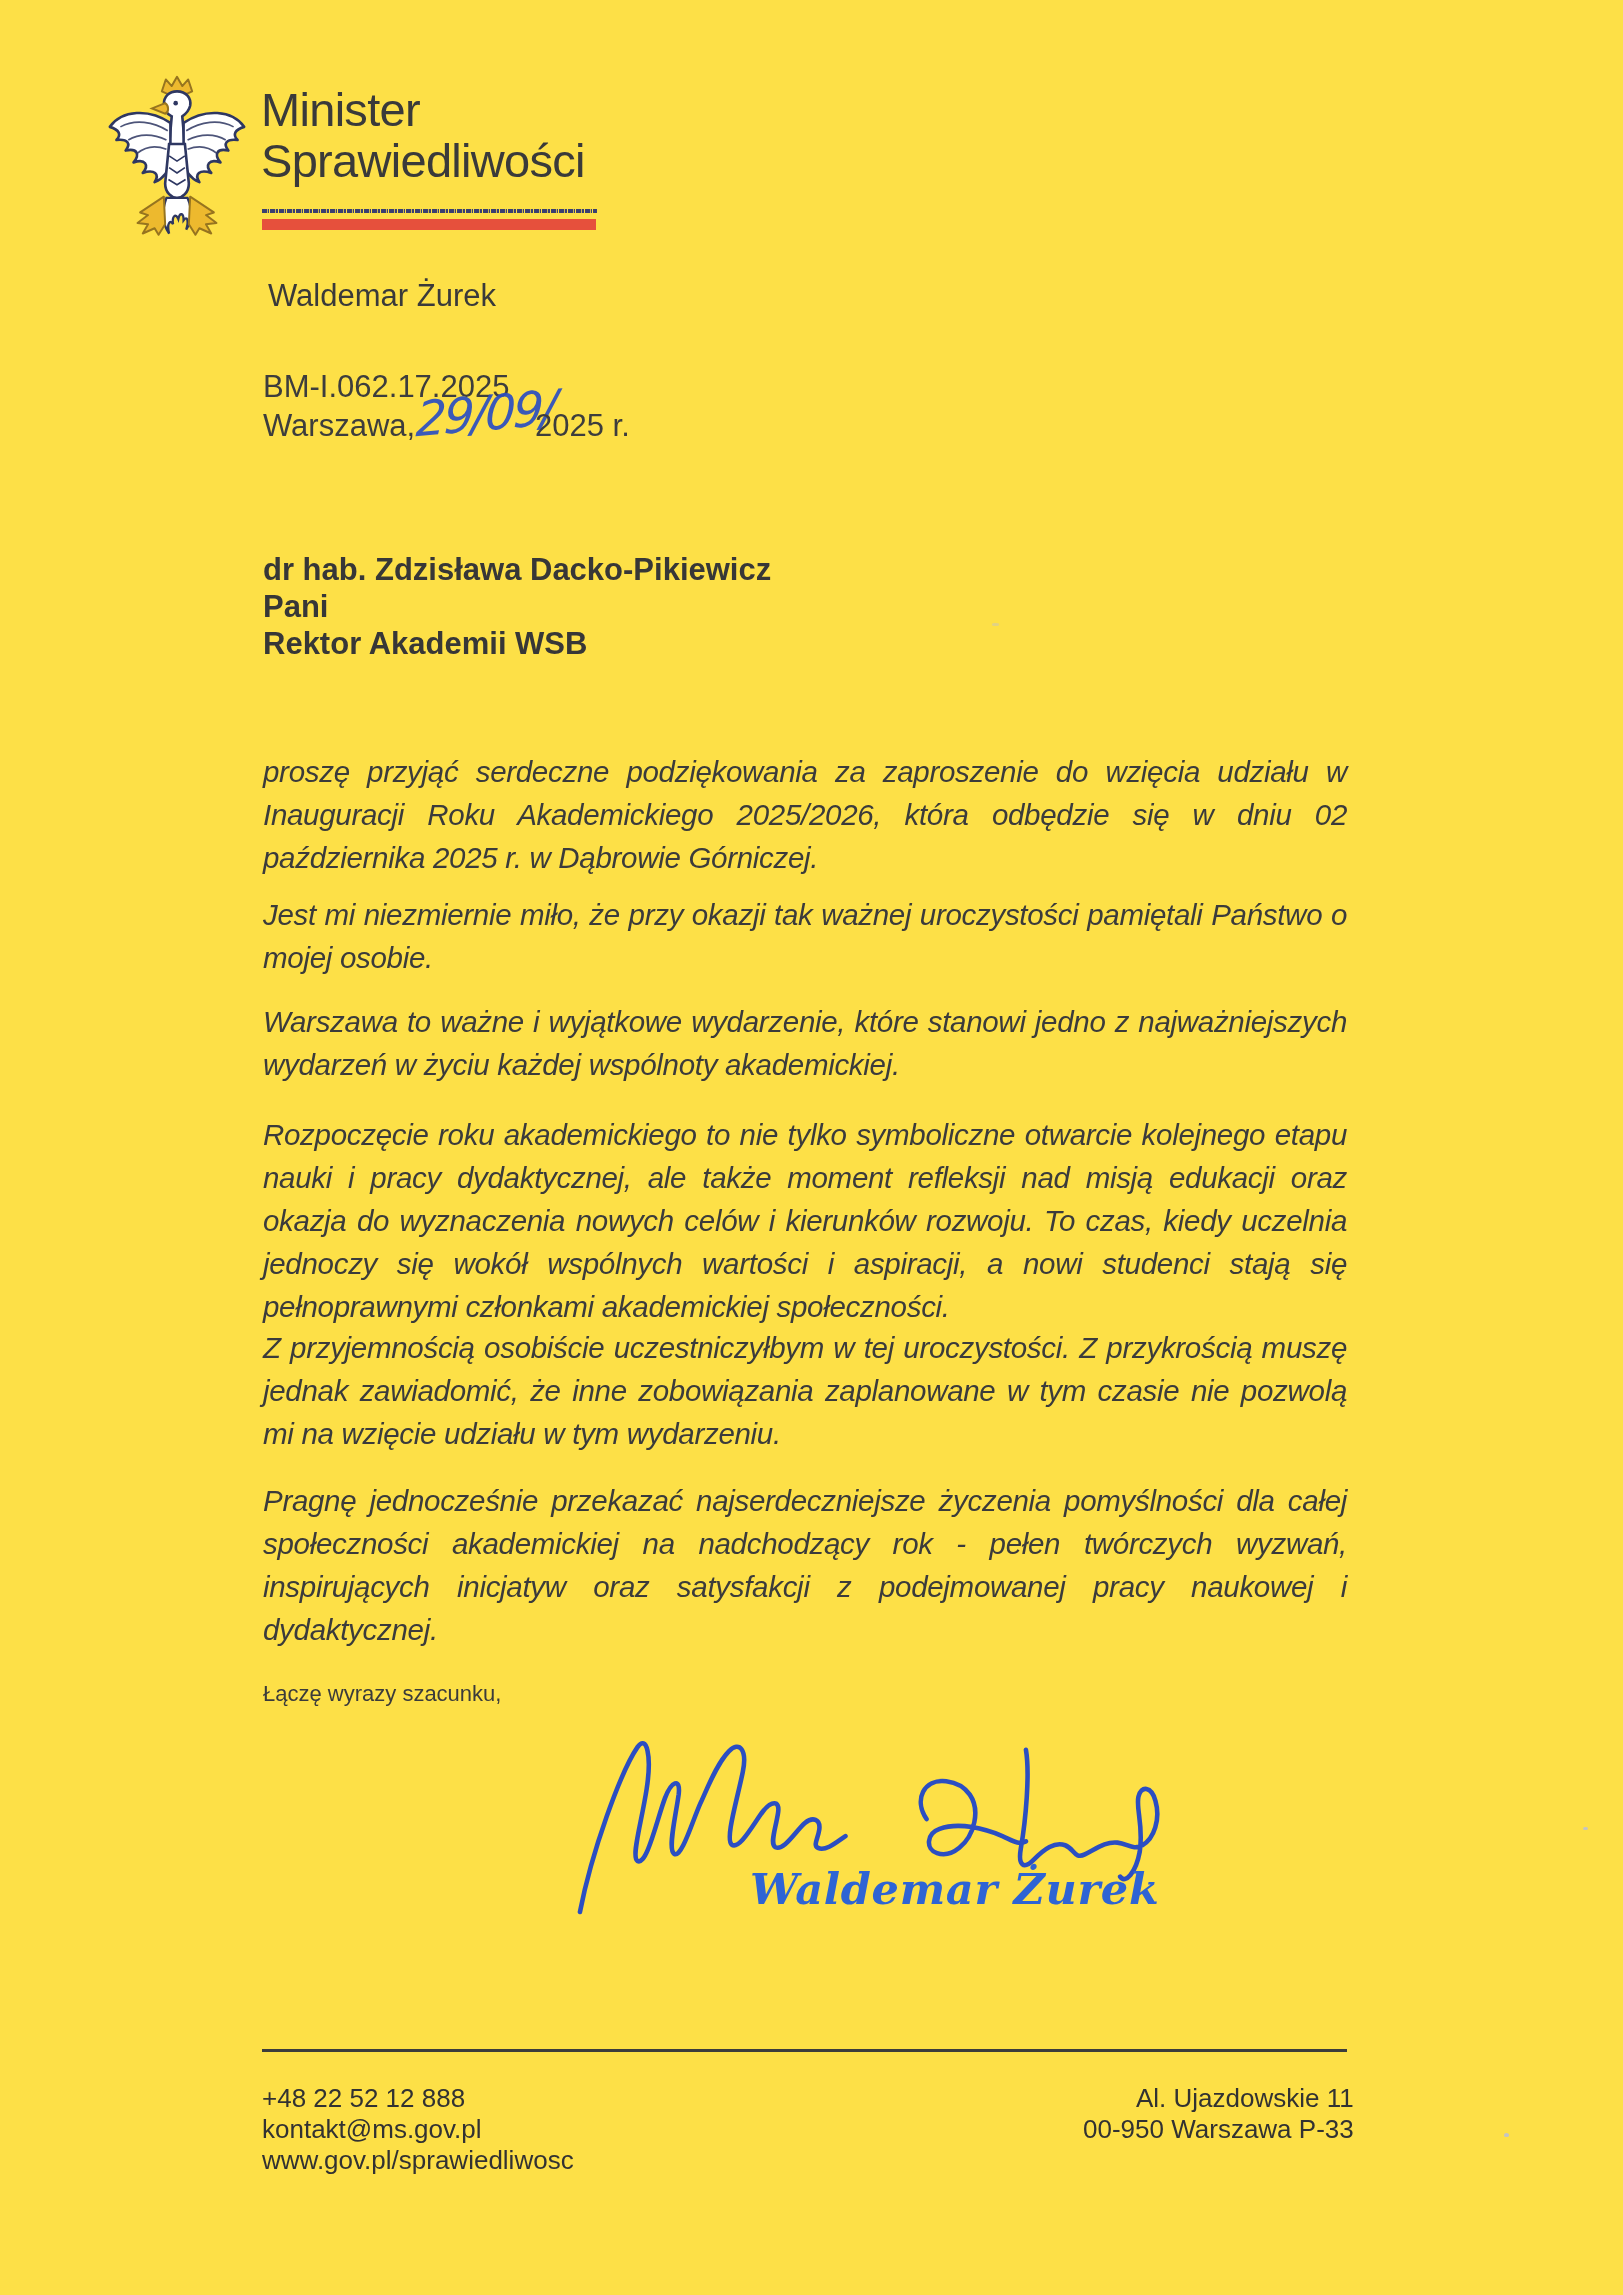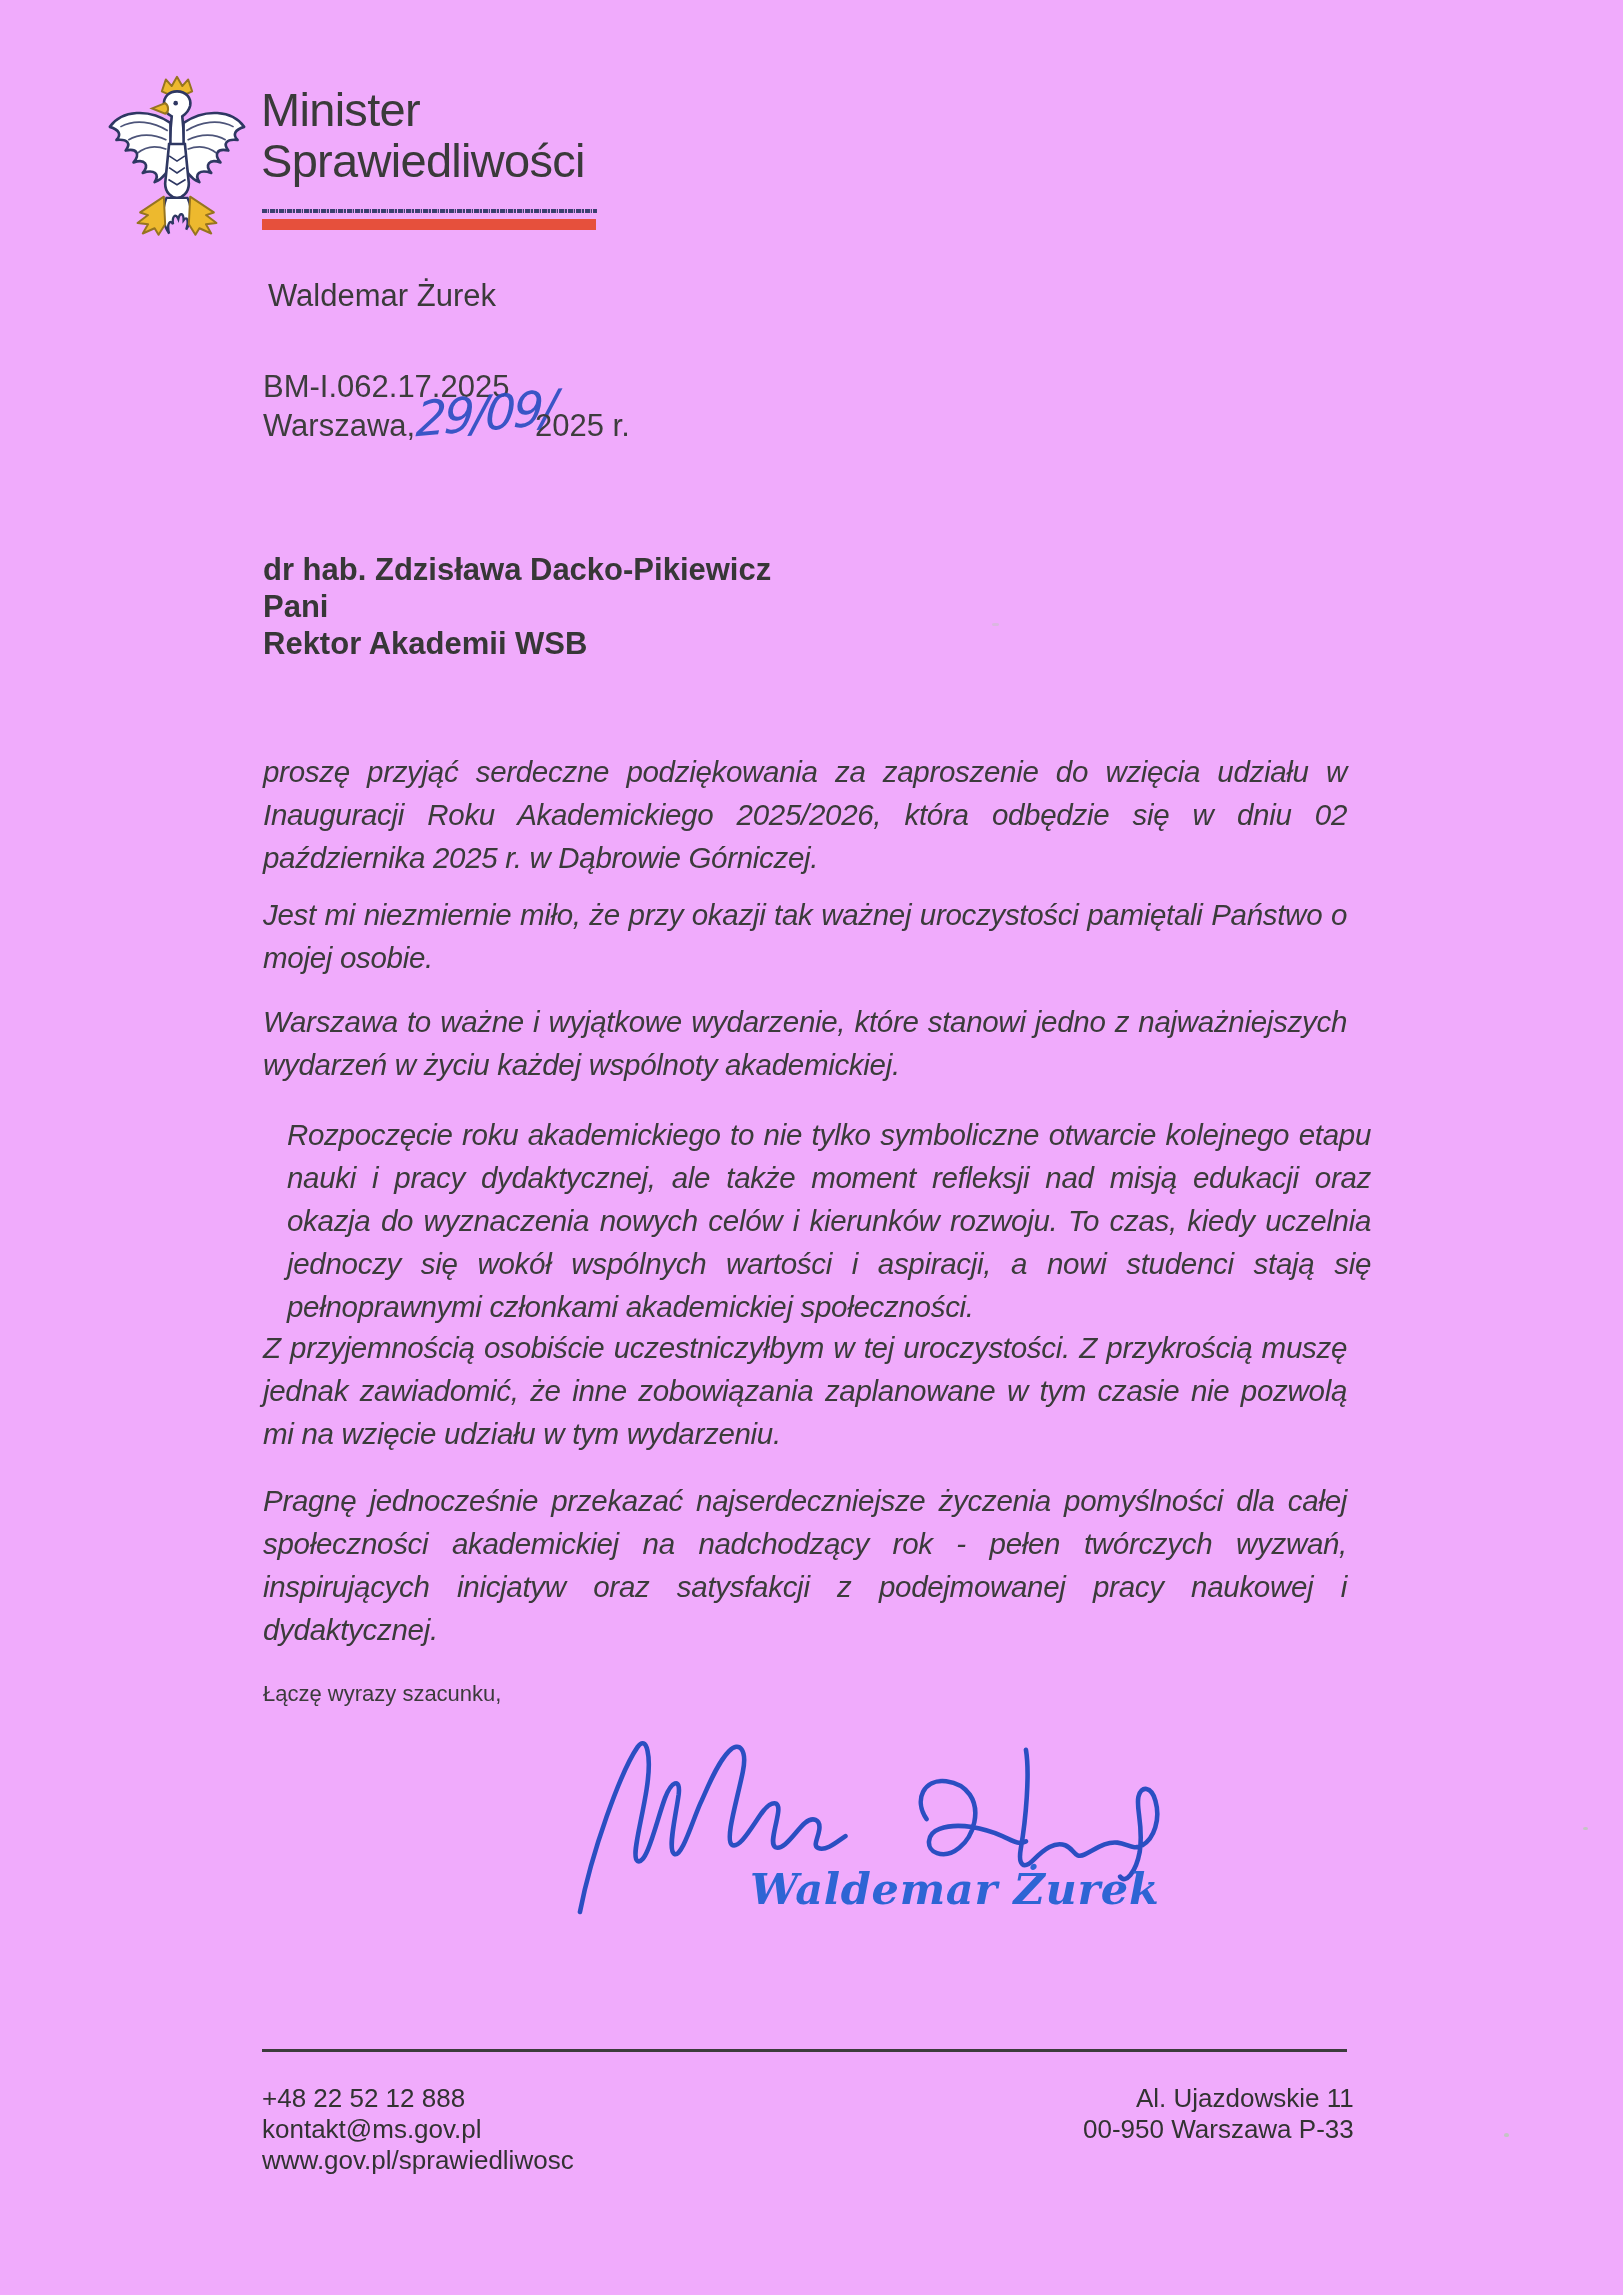"Minister" .page { background: #f0abfc -> #fde047 }
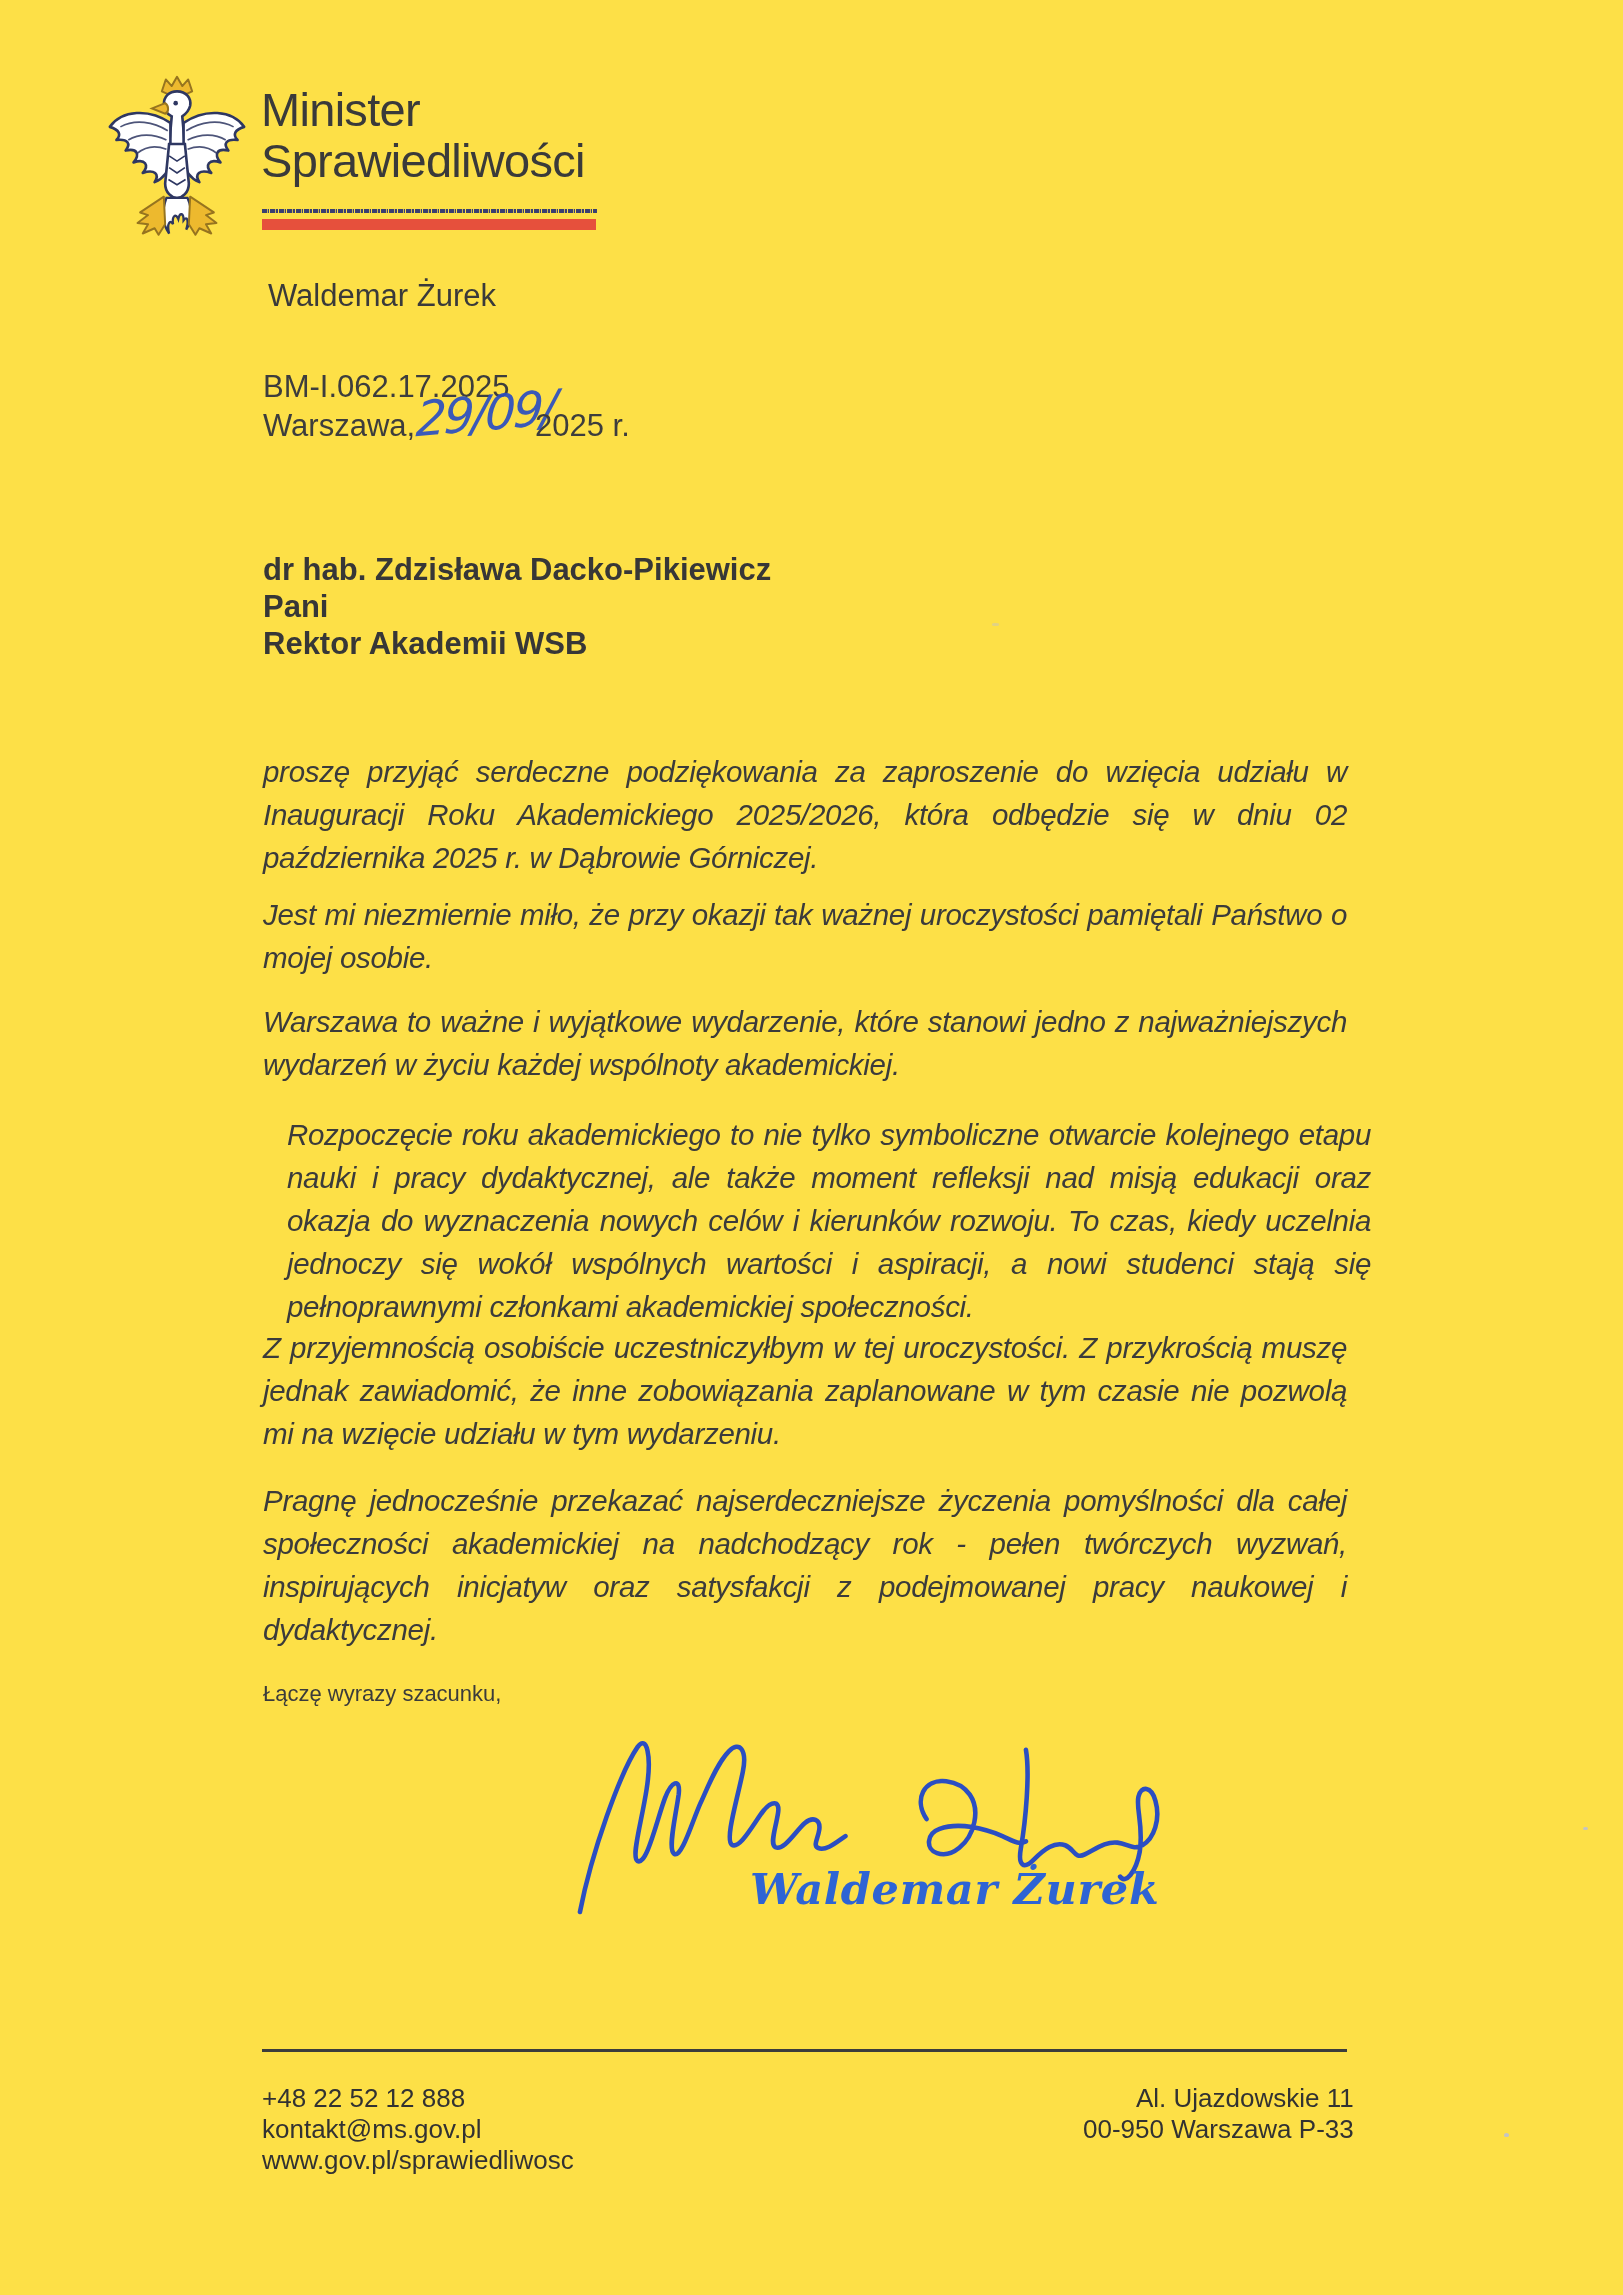"Rozpoczęcie roku akademickiego to nie" .p4 { margin-left: 24px -> none }
